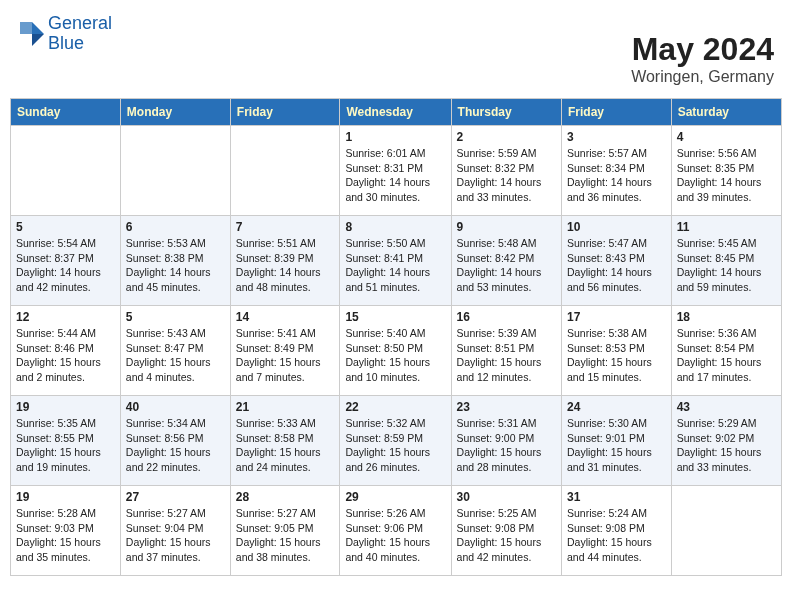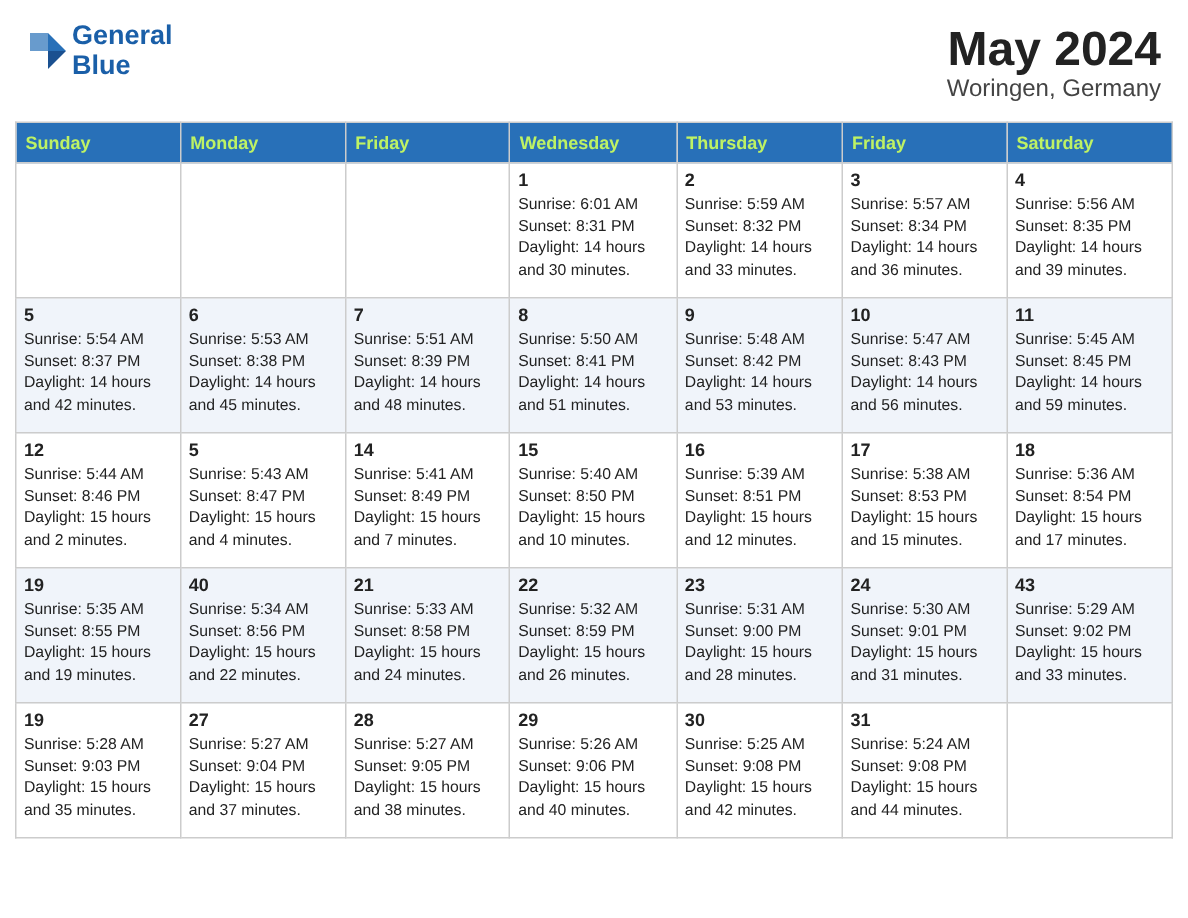"General" .logo-text { font-weight: bold -> normal }
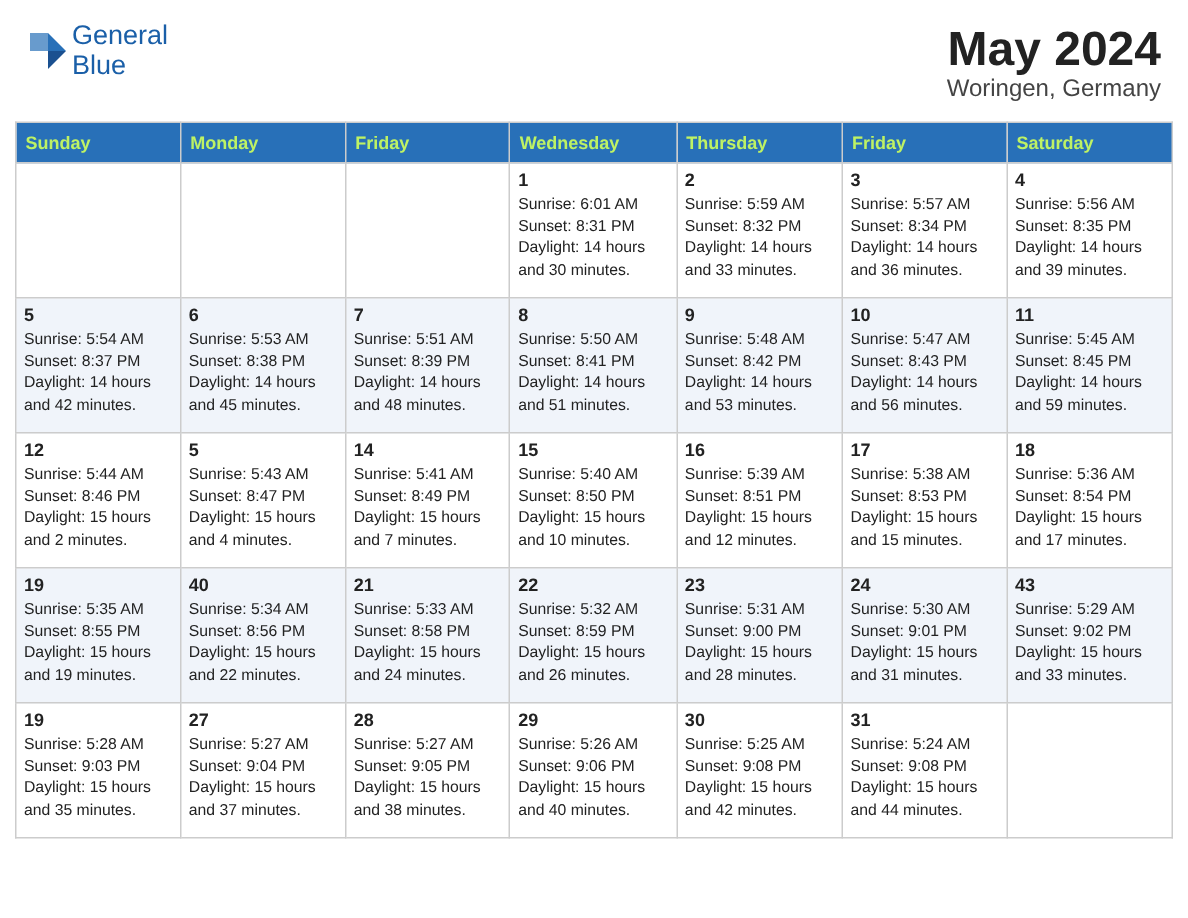"May 2024" .title-block { margin-top: none -> 17px }
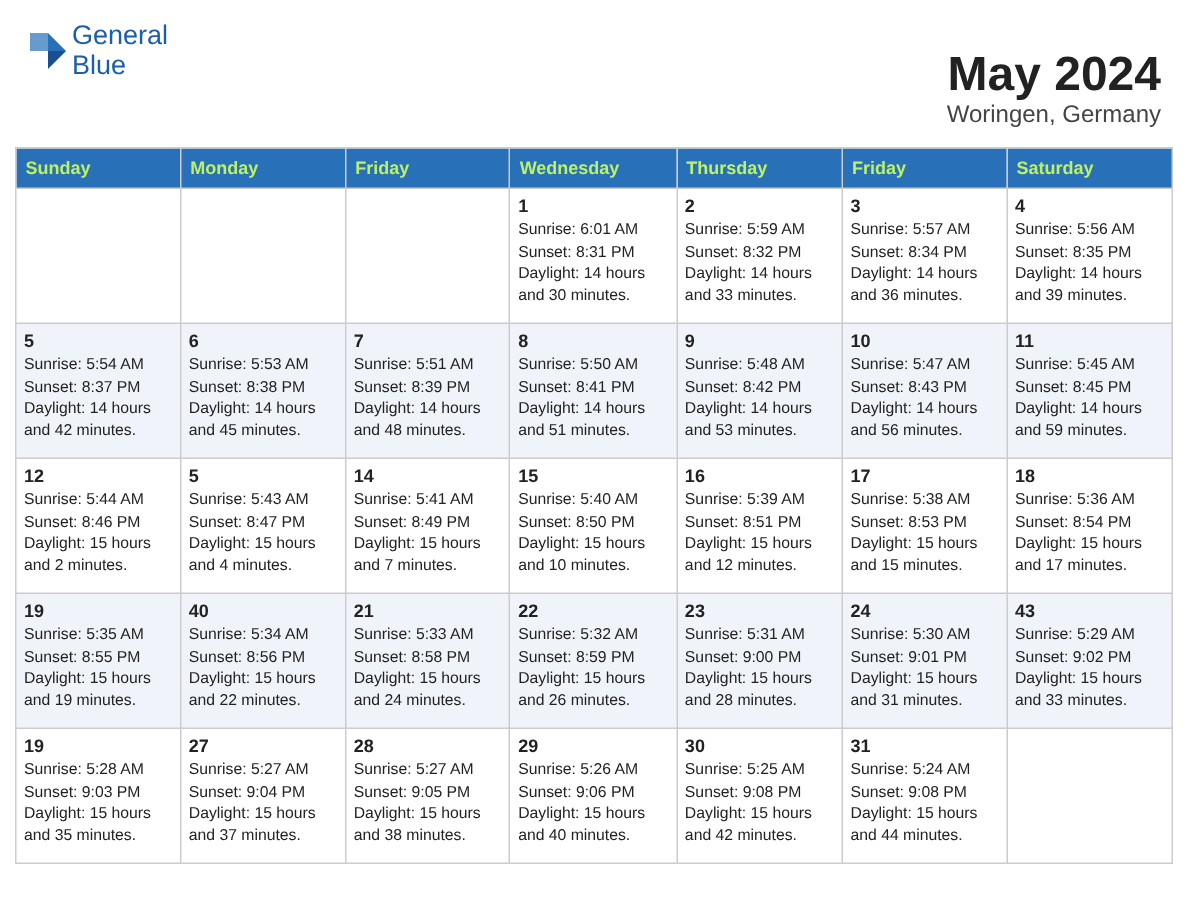"Sunday" .calendar thead th { color: #bef264 -> #fef9c3 }
